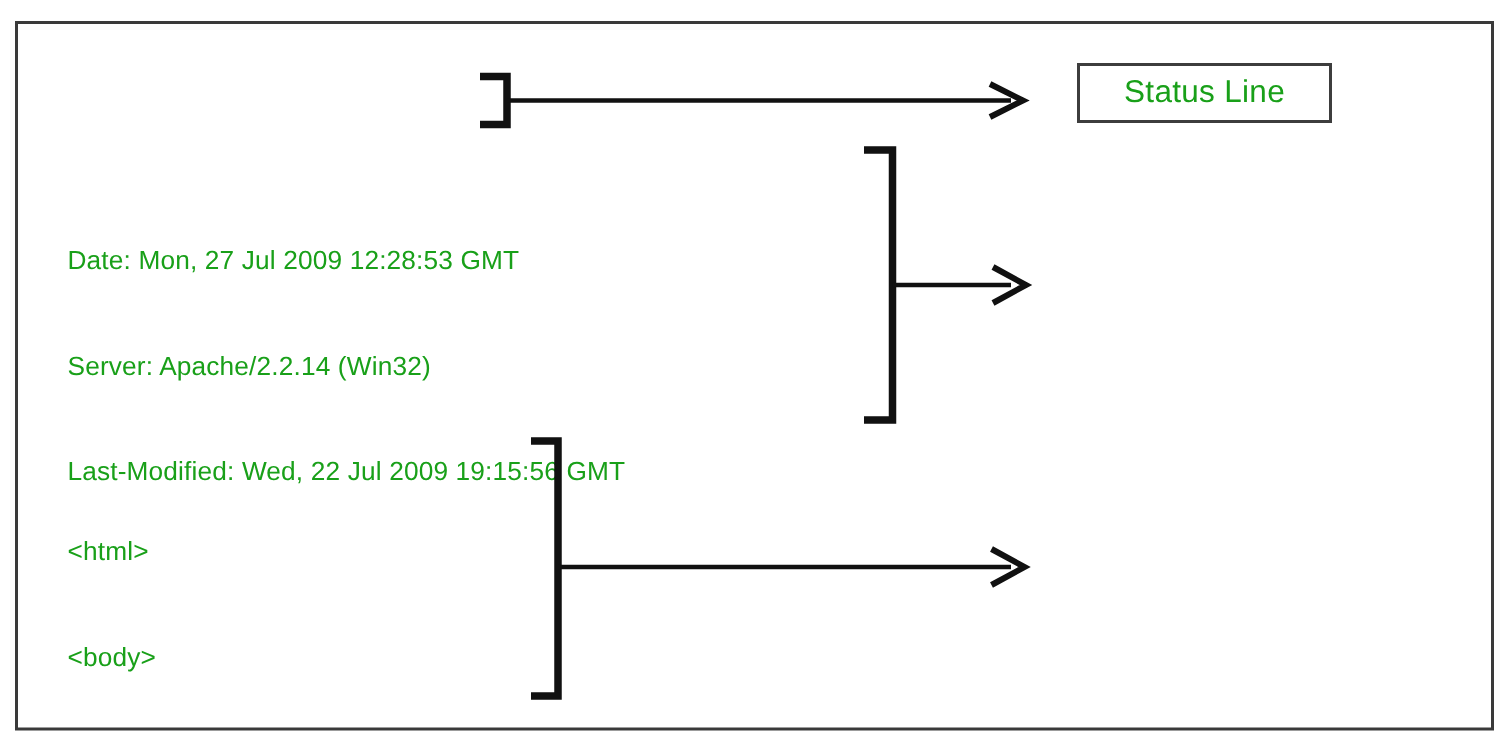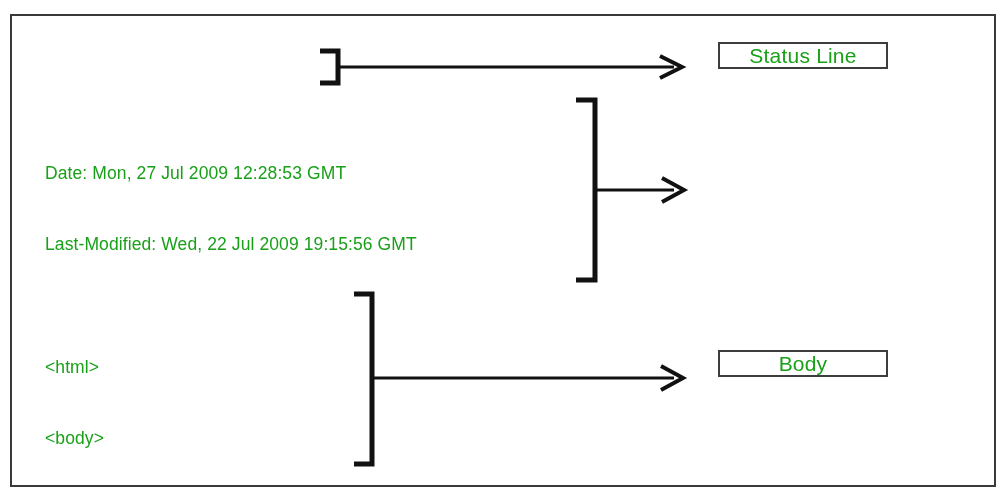"Status Line" .label-box { height: 27px -> 40px }
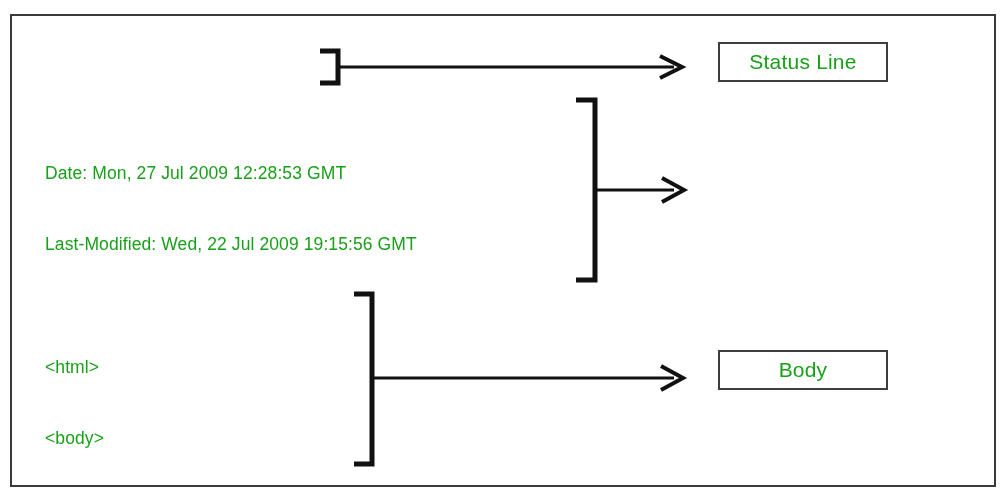"Server: Apache/2.2.14 (Win32)" span.msg-line { html: none -> <span>Server: Apache/2.2.14 (Win32)</span> }
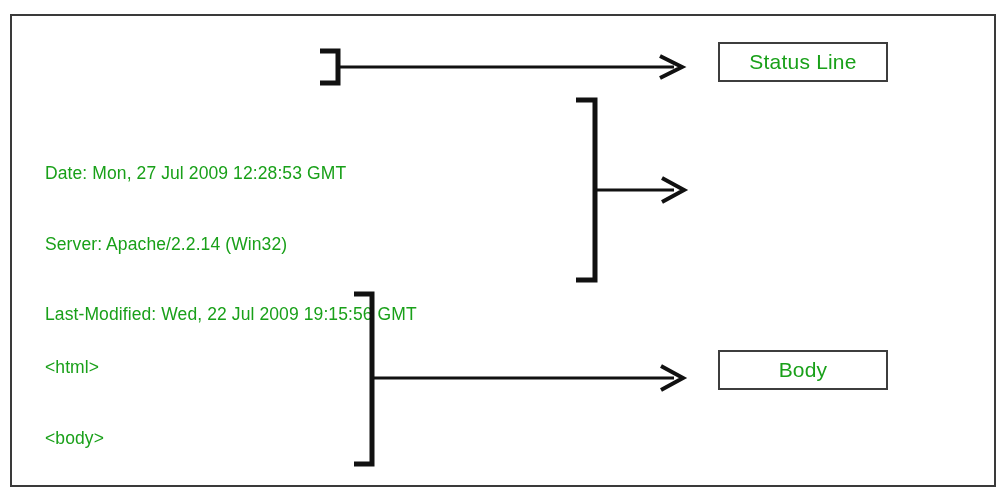"Body" div.label-box { html: <div> <span>Body</span> </div> -> none }
